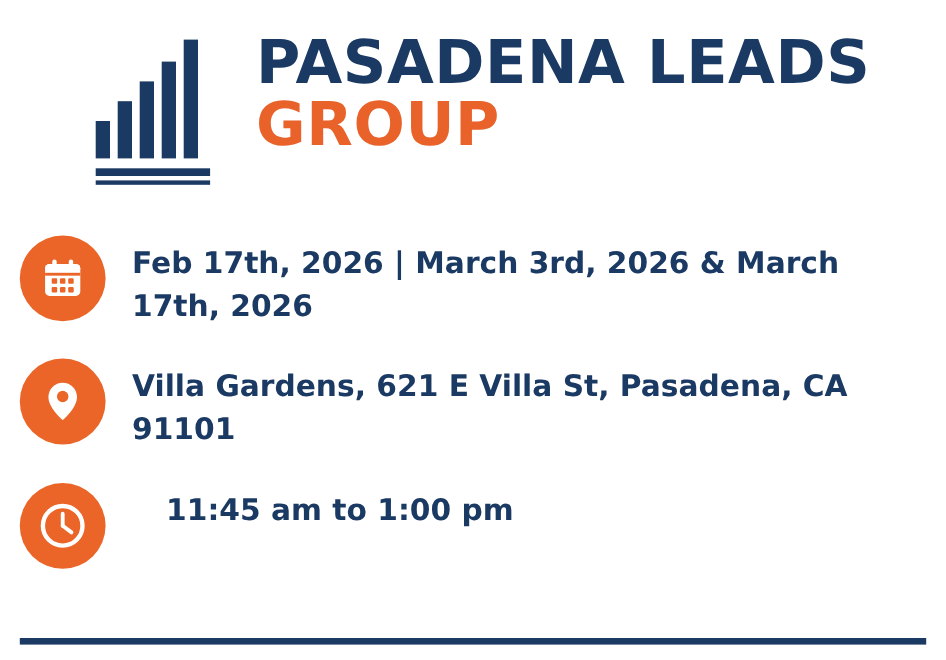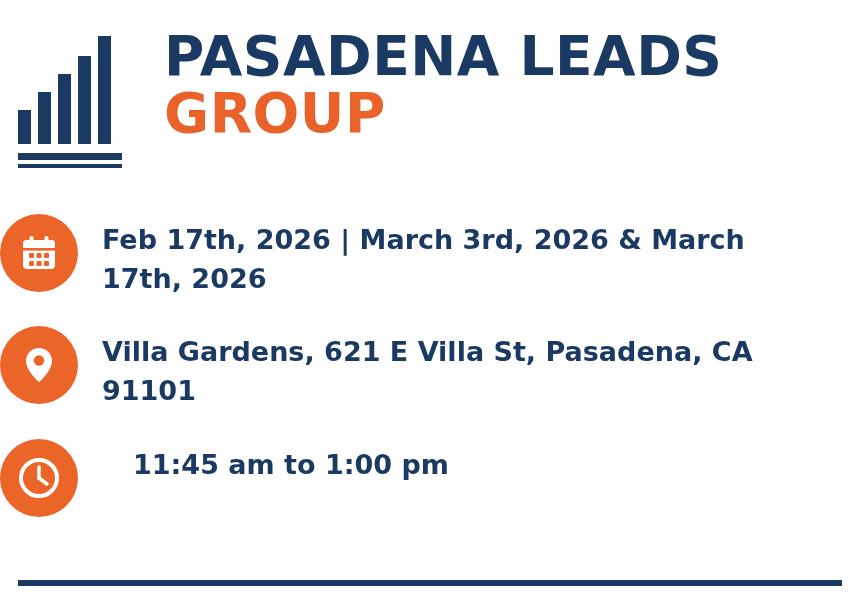"PASADENA LEADS" .header { justify-content: none -> center }
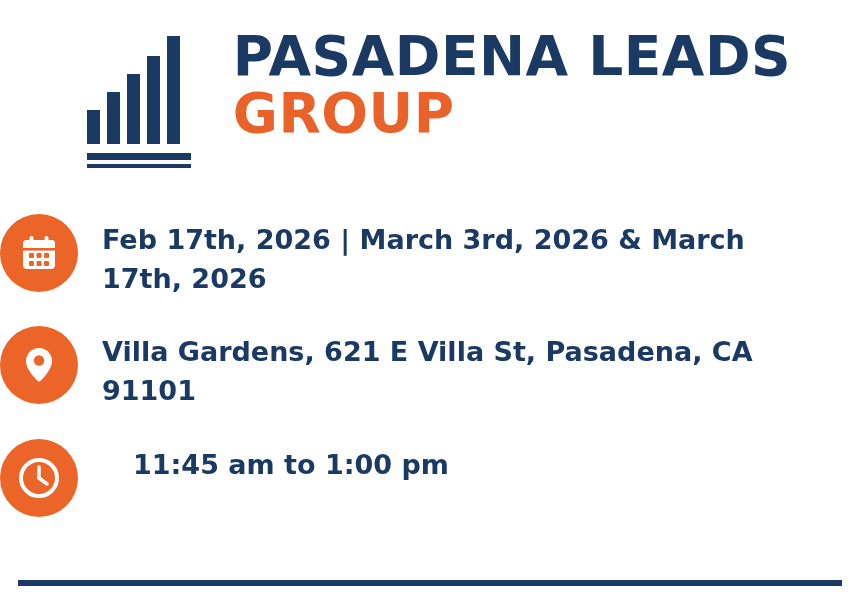"Feb 17th, 2026 | March" .info-list { padding-left: none -> 18px }
